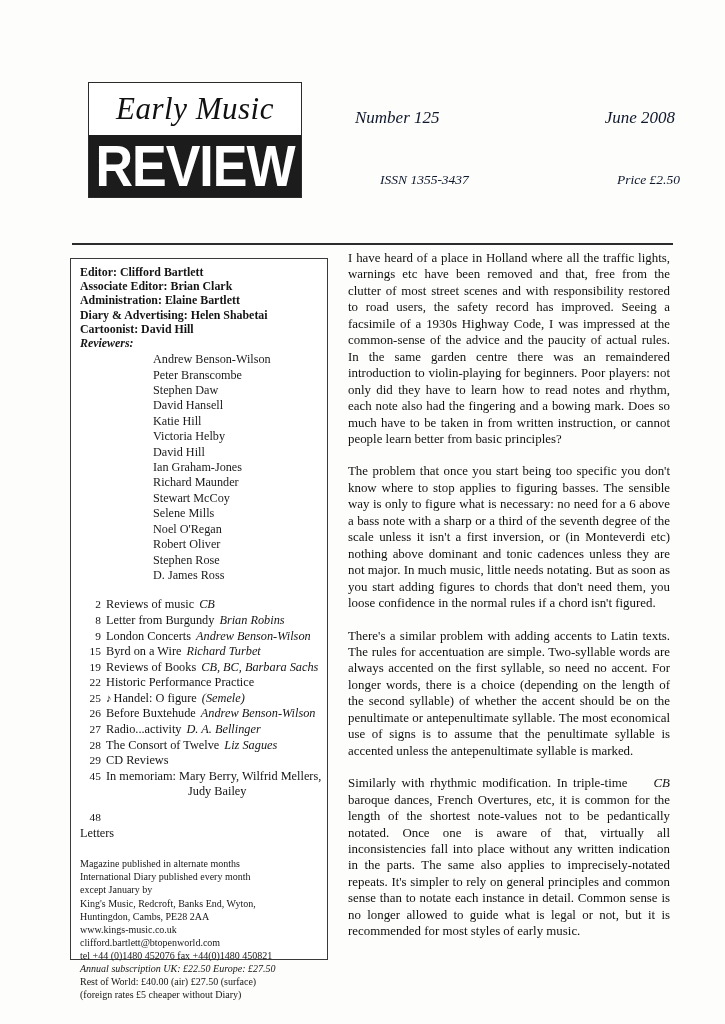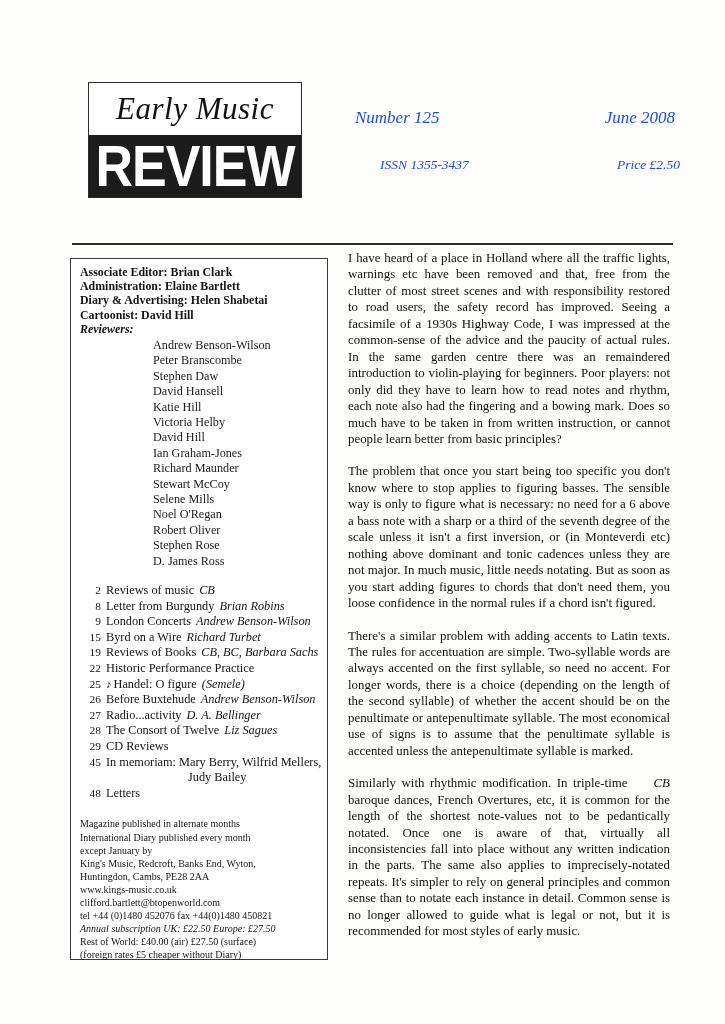"Number 125" .masthead-meta { color: #1d4ed8 -> #0f172a }
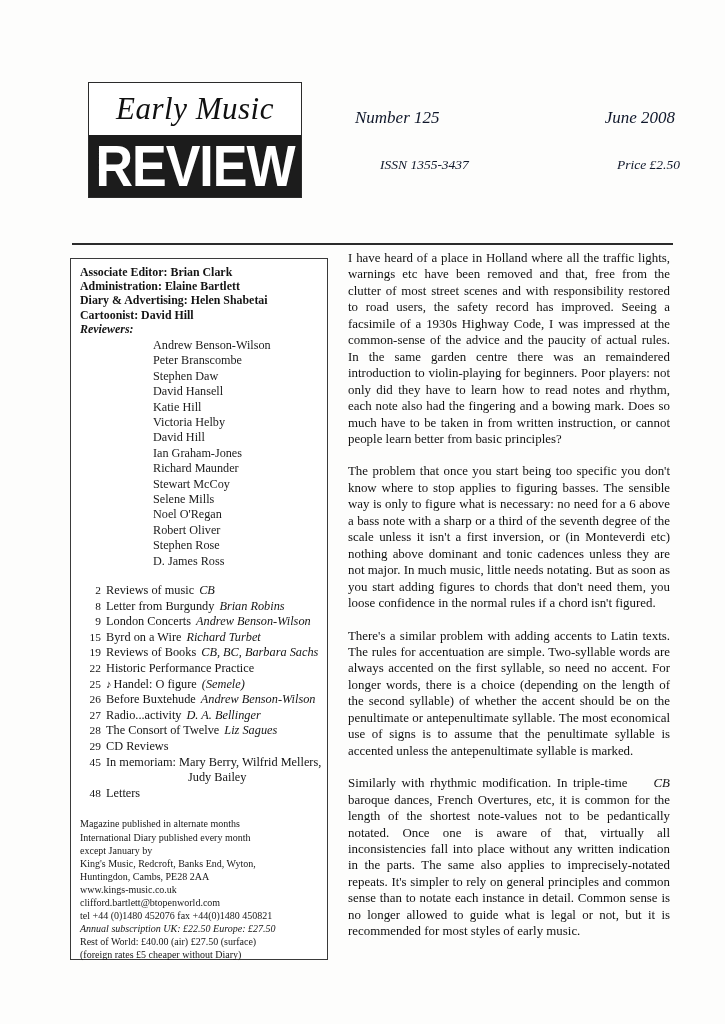"ISSN 1355-3437" .issue-line2 { top: 85px -> 100px }
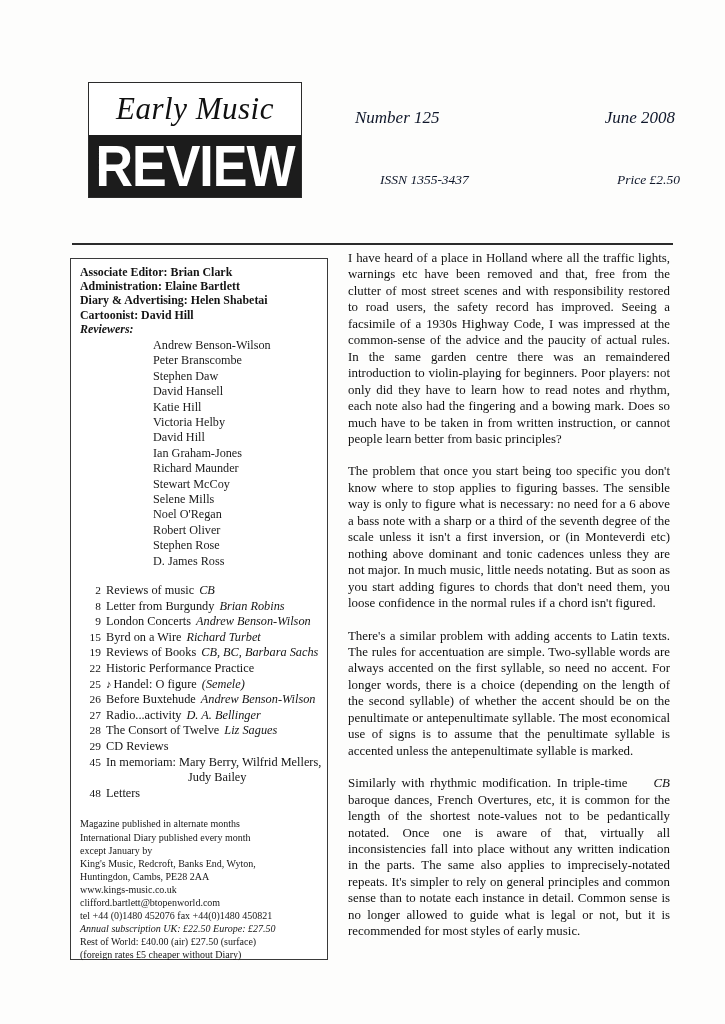"Editor: Clifford Bartlett" div { html: none -> <div>Editor: Clifford Bartlett</div> }
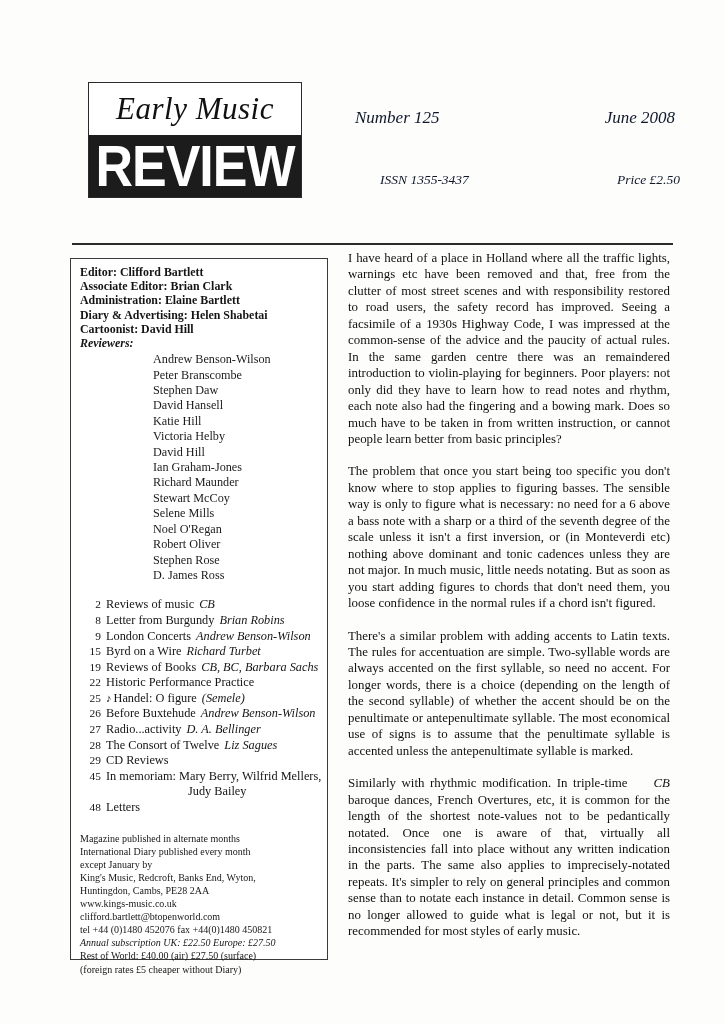"48" div.entry { flex-direction: none -> column; margin-top: none -> 10px }
